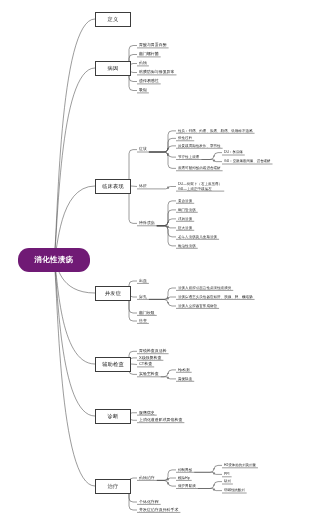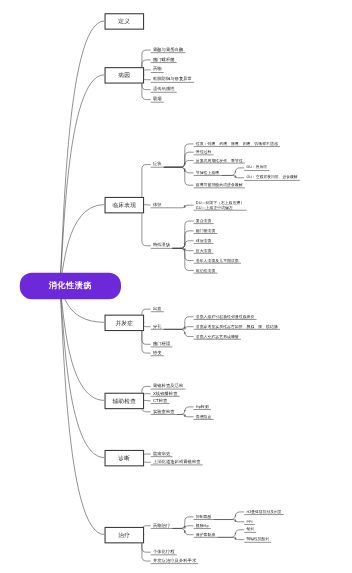"消化性溃疡" div.root-node { background: #6d28d9 -> #701a75; width: 92px -> 72px }
